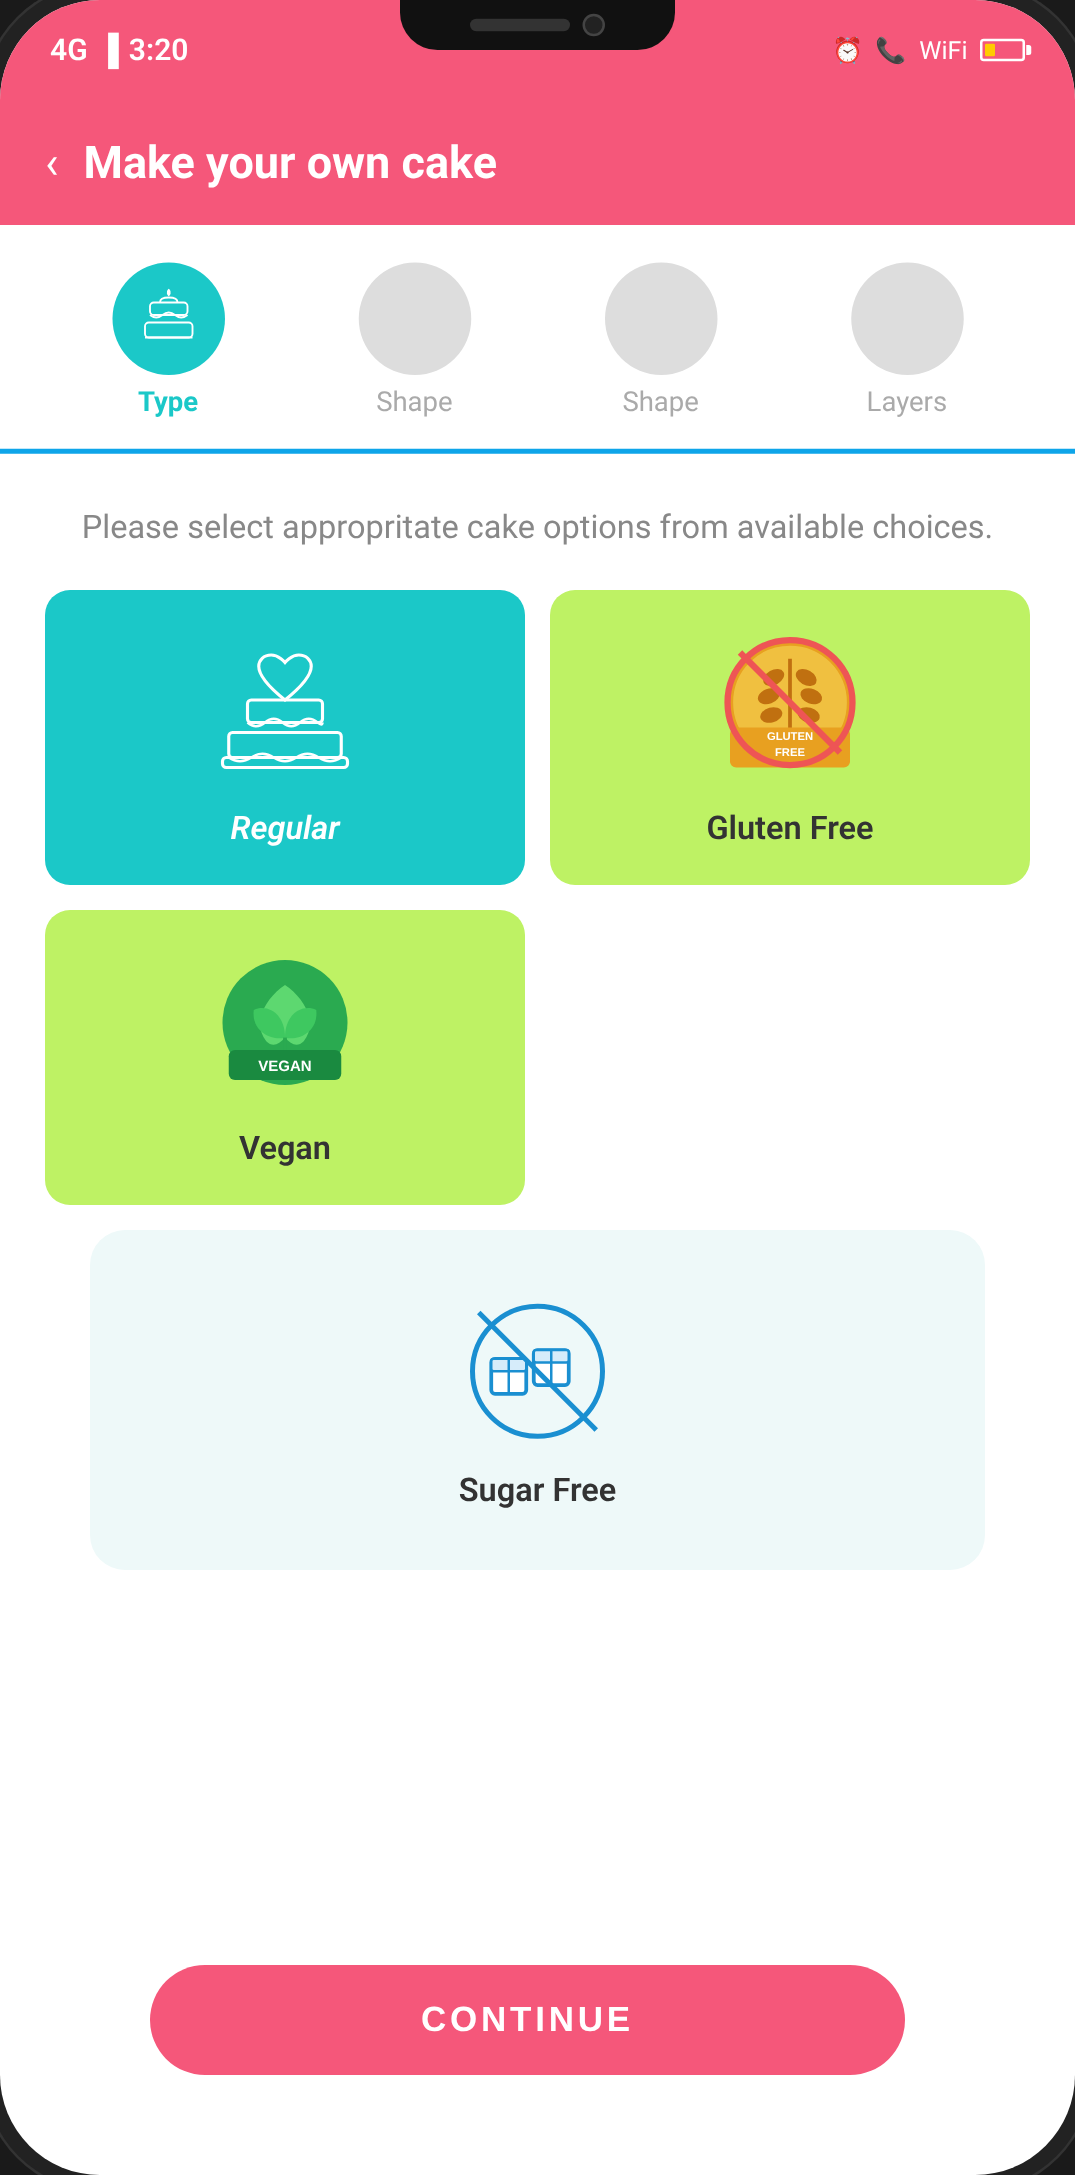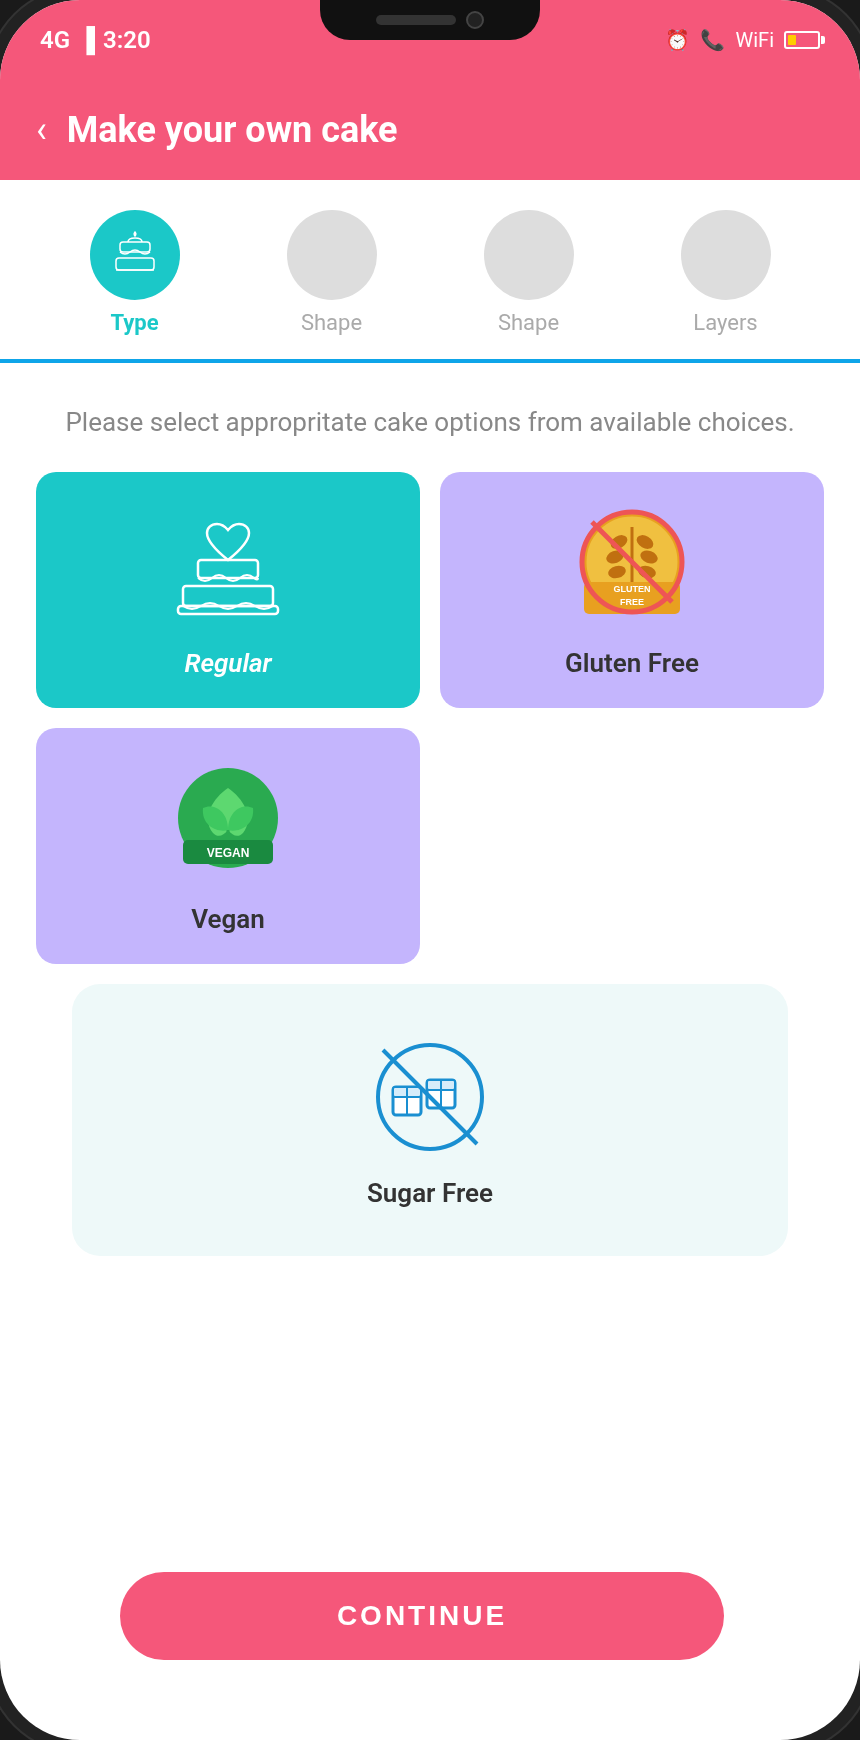"GLUTEN" .option-card { background: #c4b5fd -> #bef264 }
